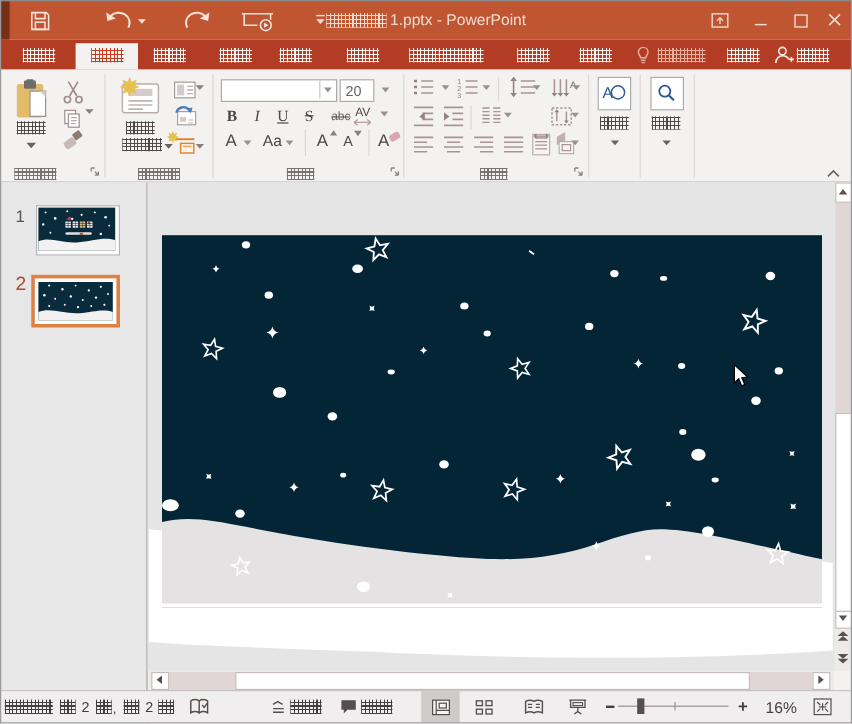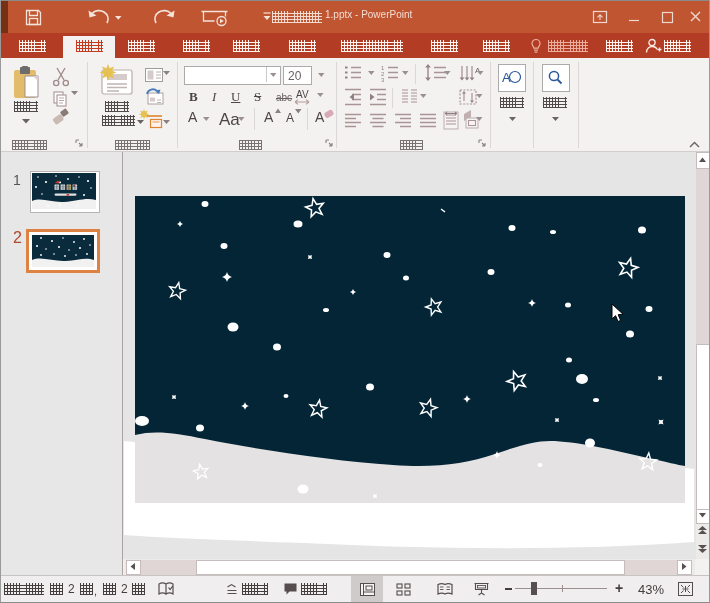"1.pptx - PowerPoint" div.ab { font-size: 10px -> 13px }
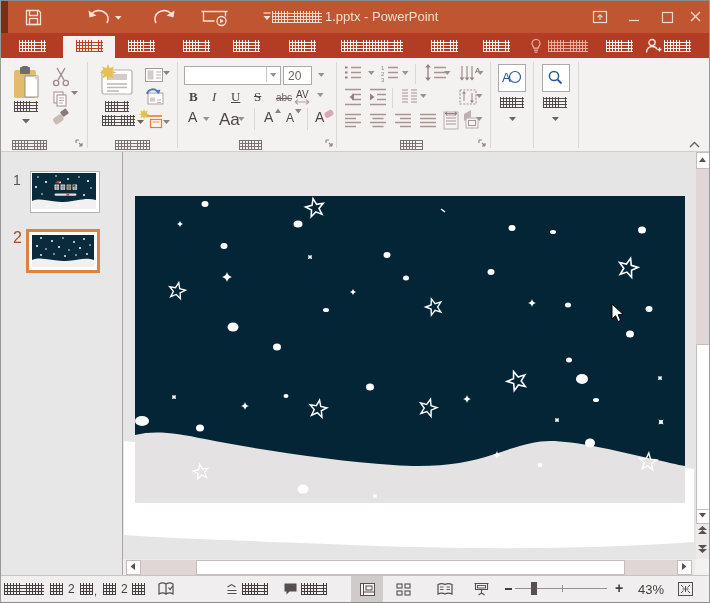"Aa" div.ab { font-size: 17px -> 13px }
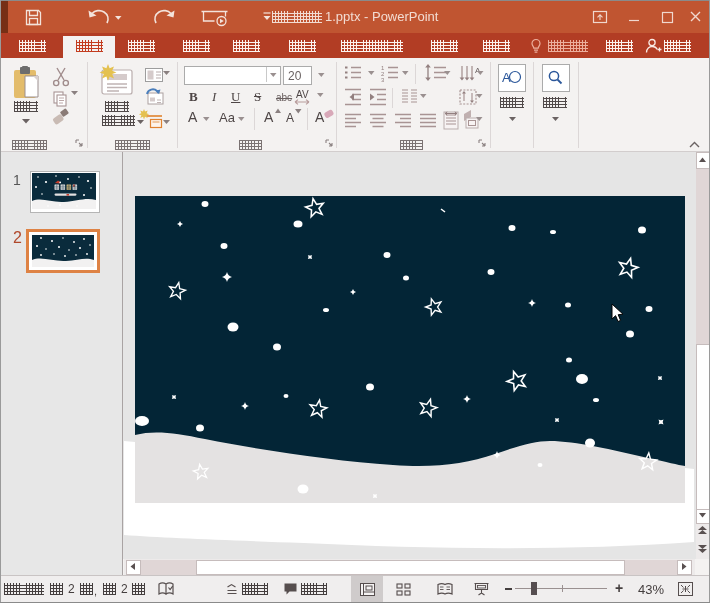"43%" div.ab { text: 43% -> 16% }
